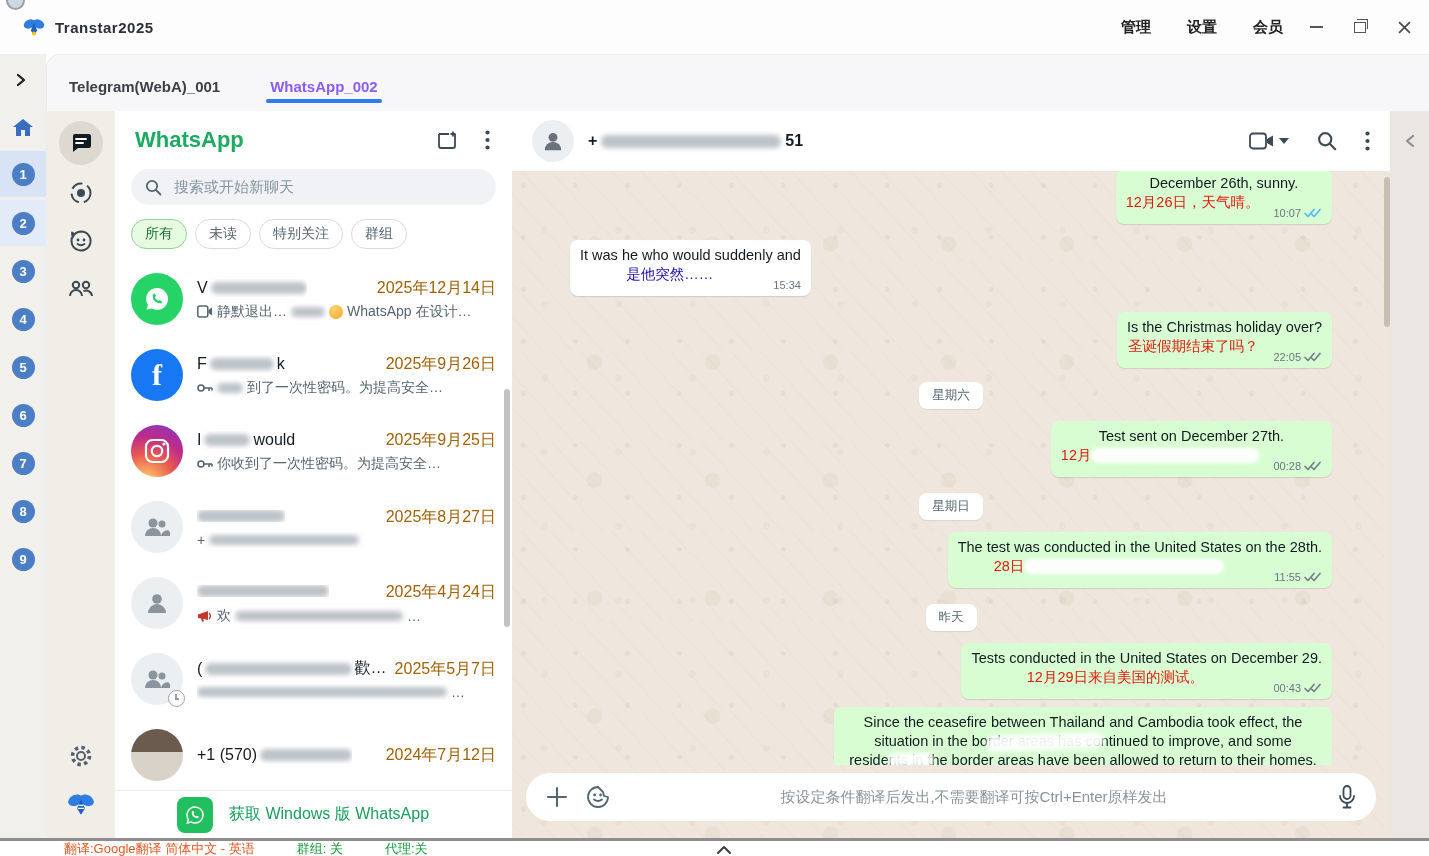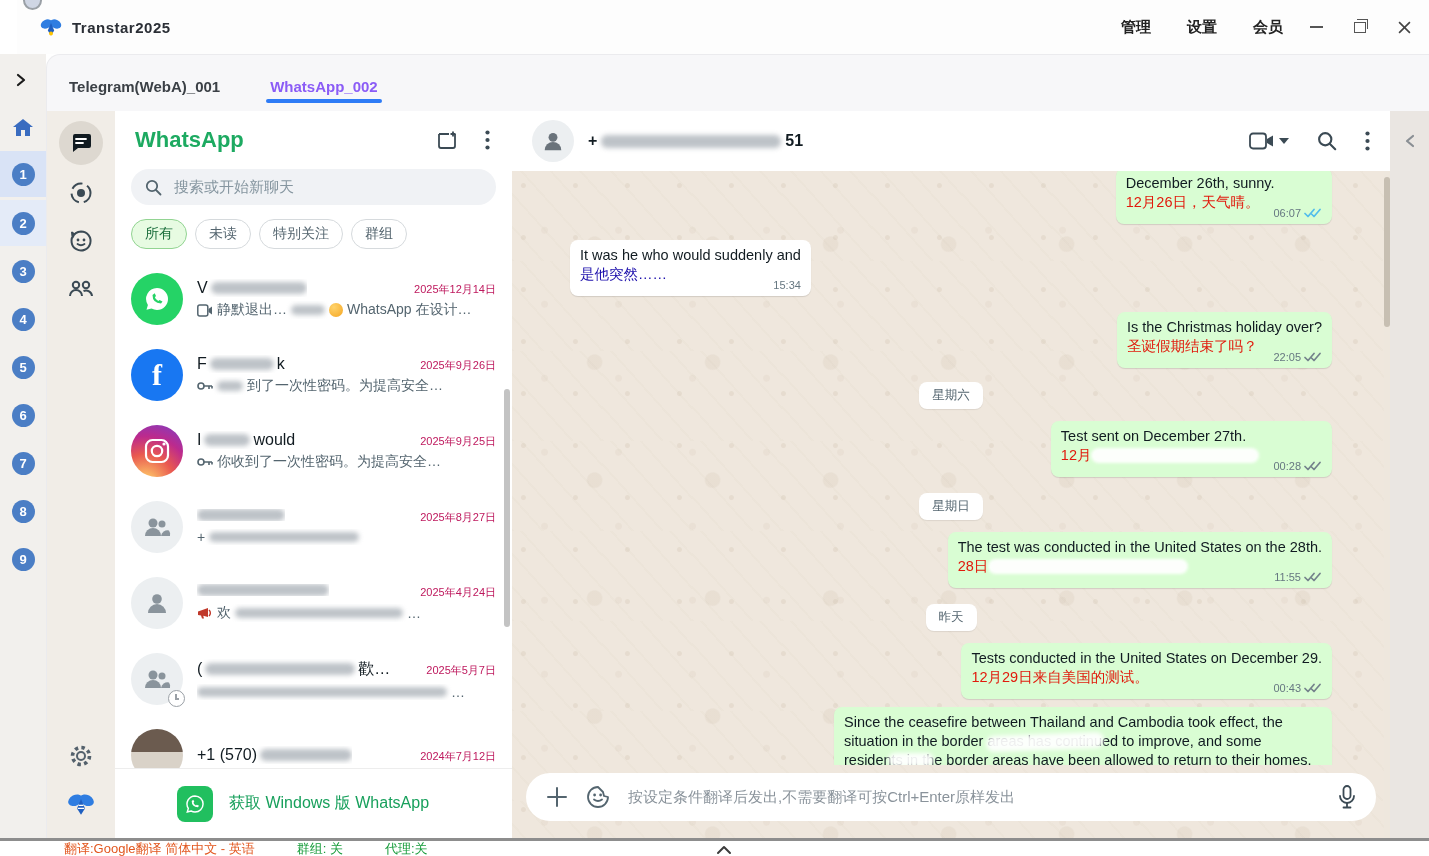"Transtar2025" .titlebar { left: 17px -> 0 }
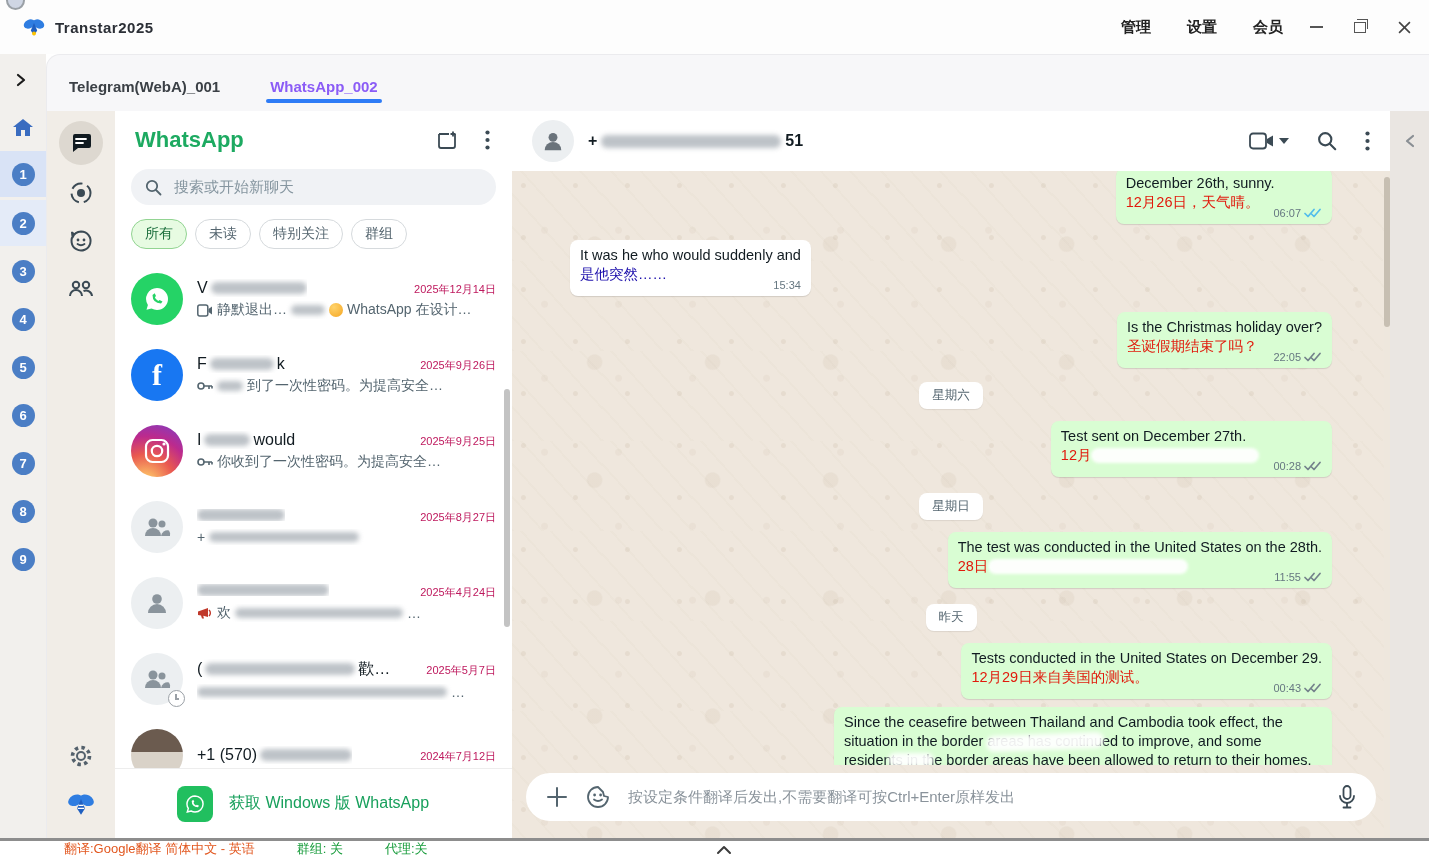"WhatsApp" .app { text-align: none -> center }
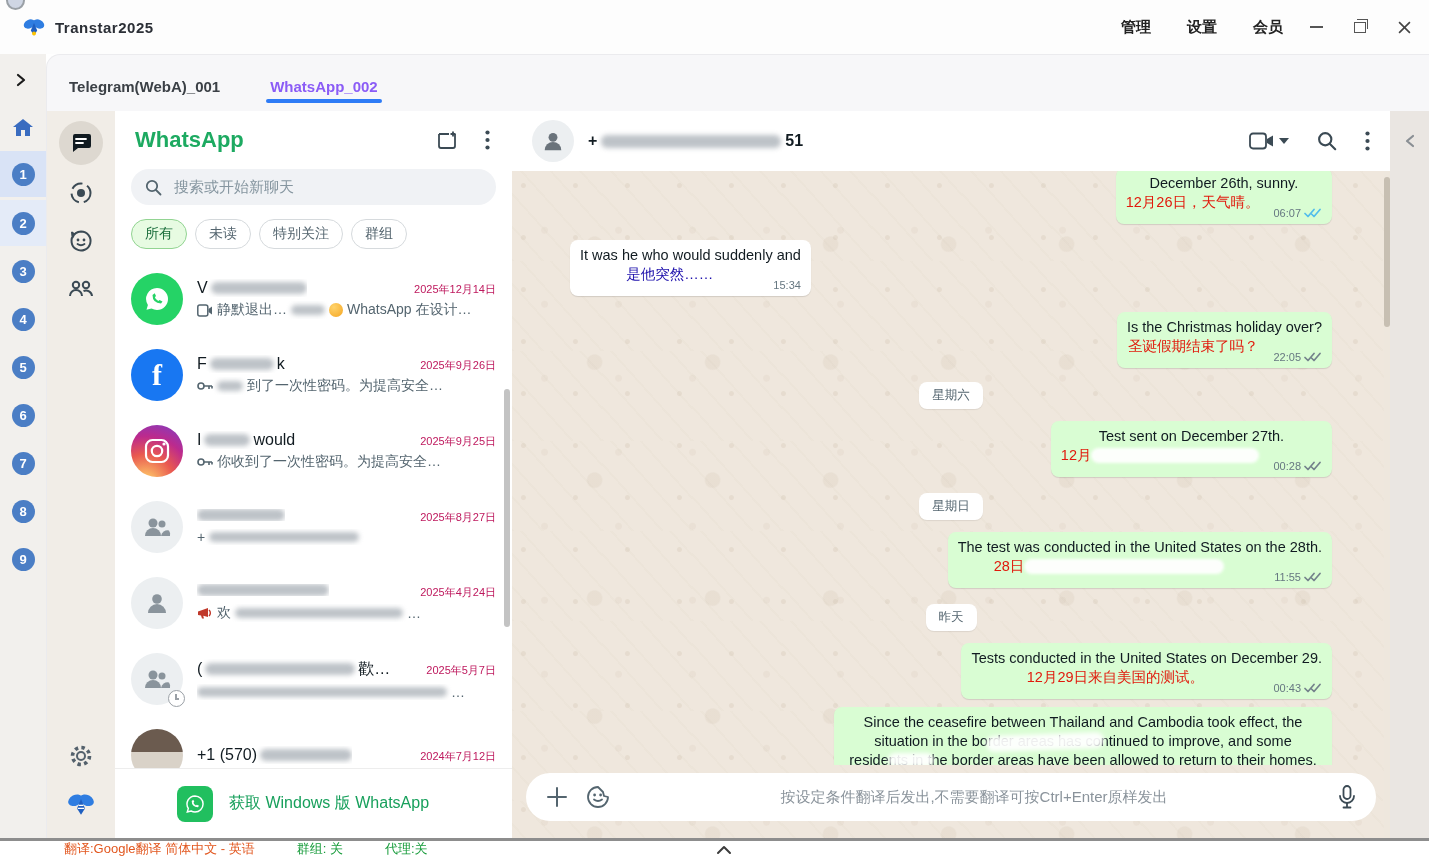"06:07" span.t { text: 06:07 -> 10:07 }
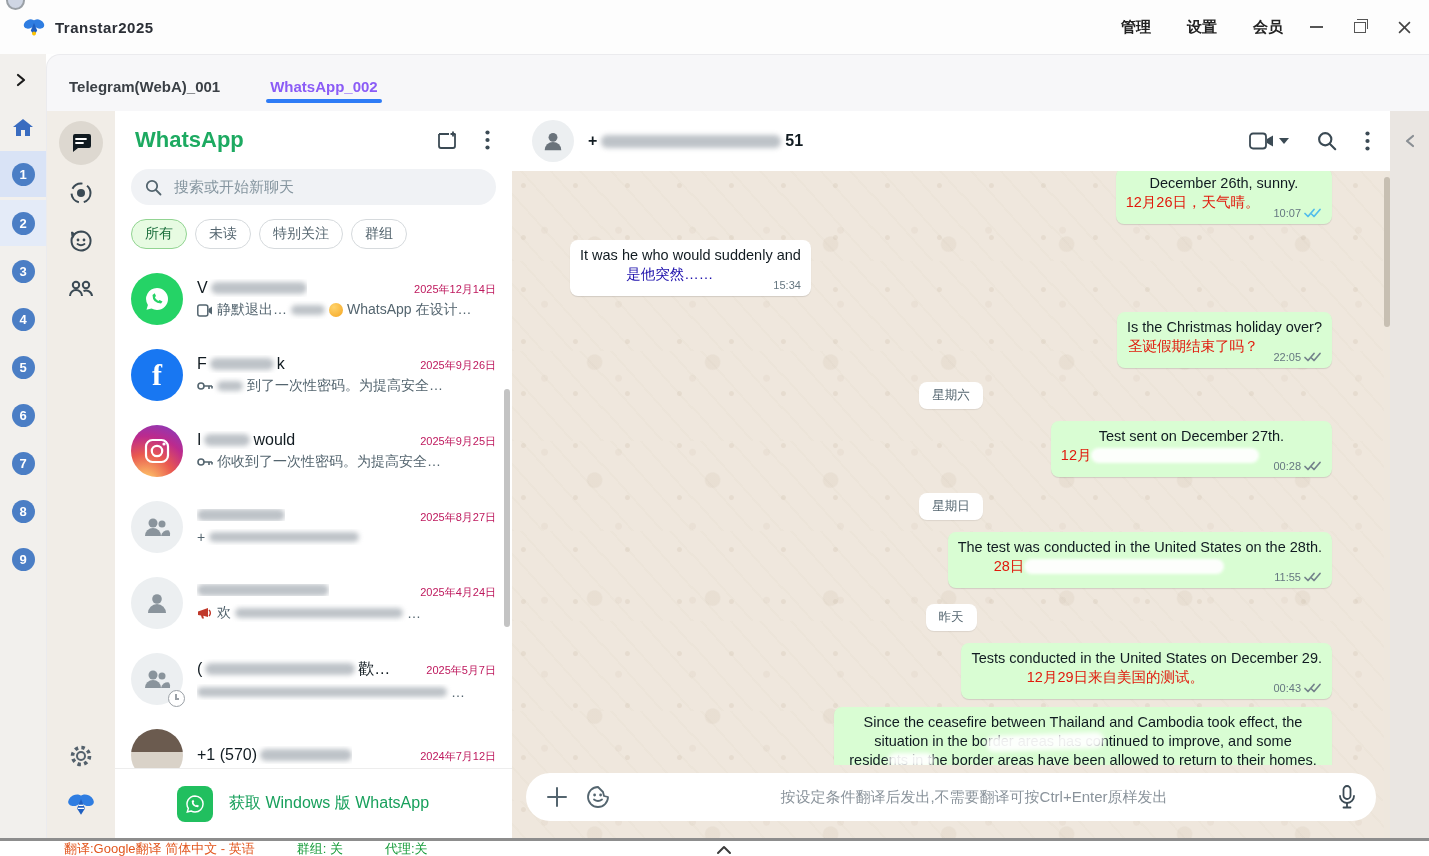"2025年12月14日" .ci-date { color: #be185d -> #a16207; font-size: 11px -> 16px }
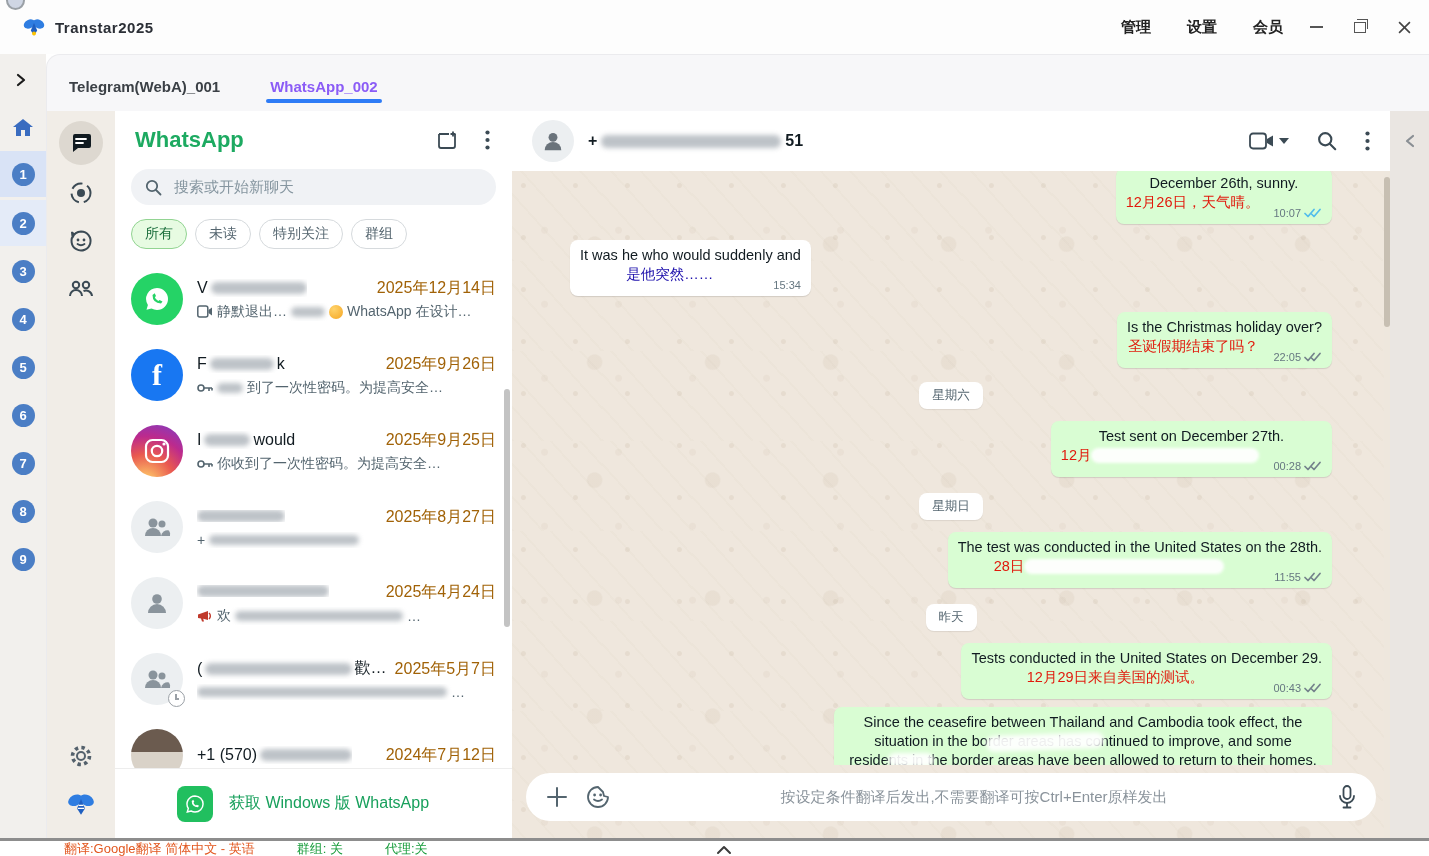"获取 Windows 版 WhatsApp" .banner { height: 70px -> 48px }
